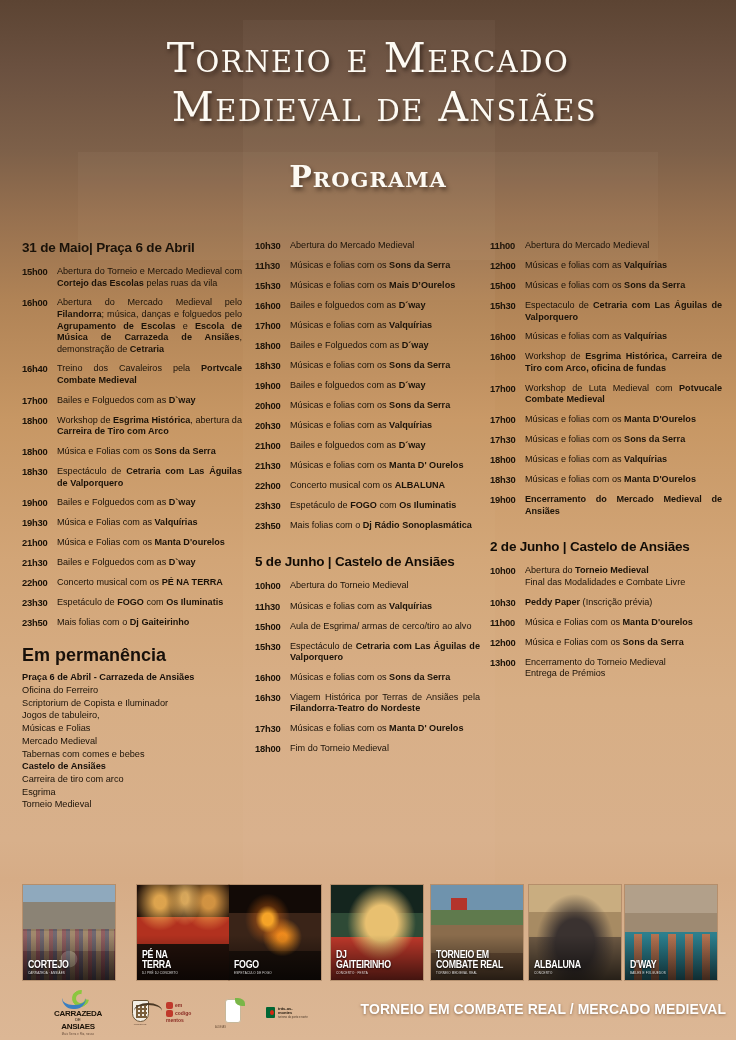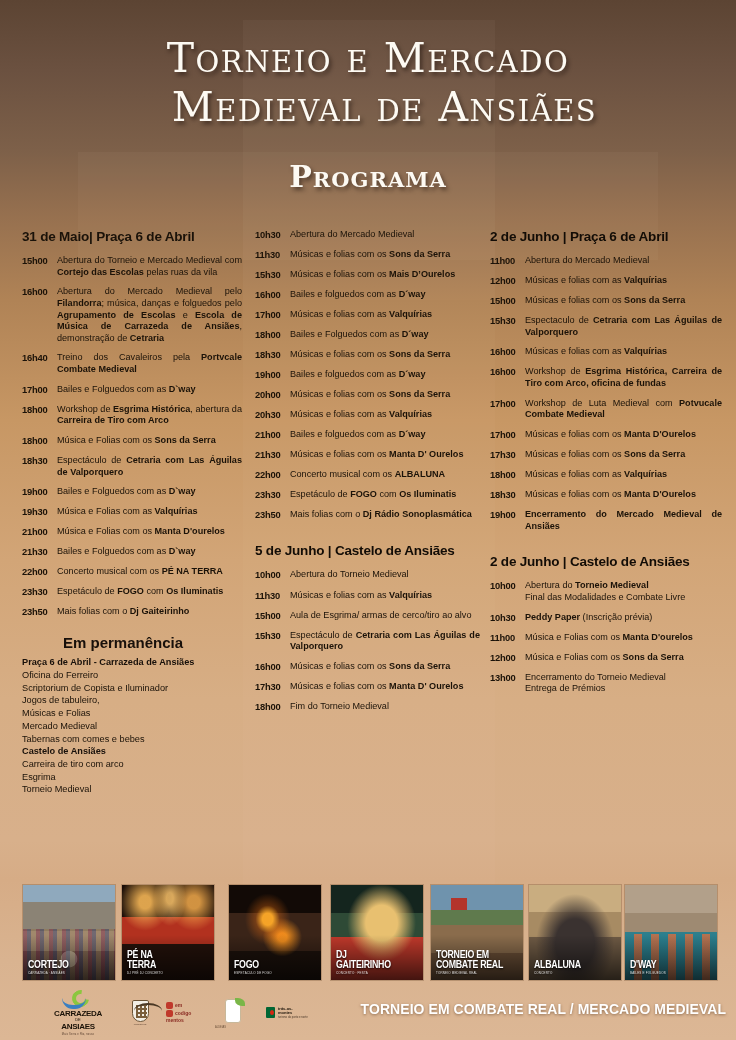"31 de Maio| Praça 6" .col { top: 1px -> 12px }
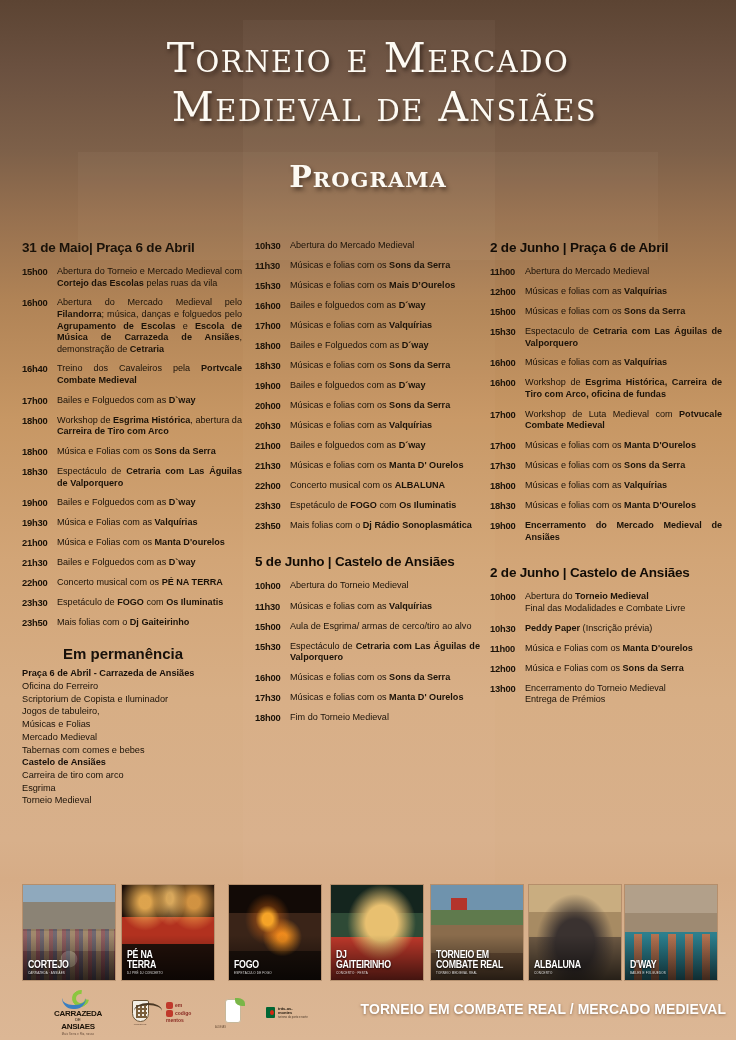"2 de Junho | Praça" div.sec-title { html: <div>2 de Junho | Praça 6 de Abril</div> -> none }
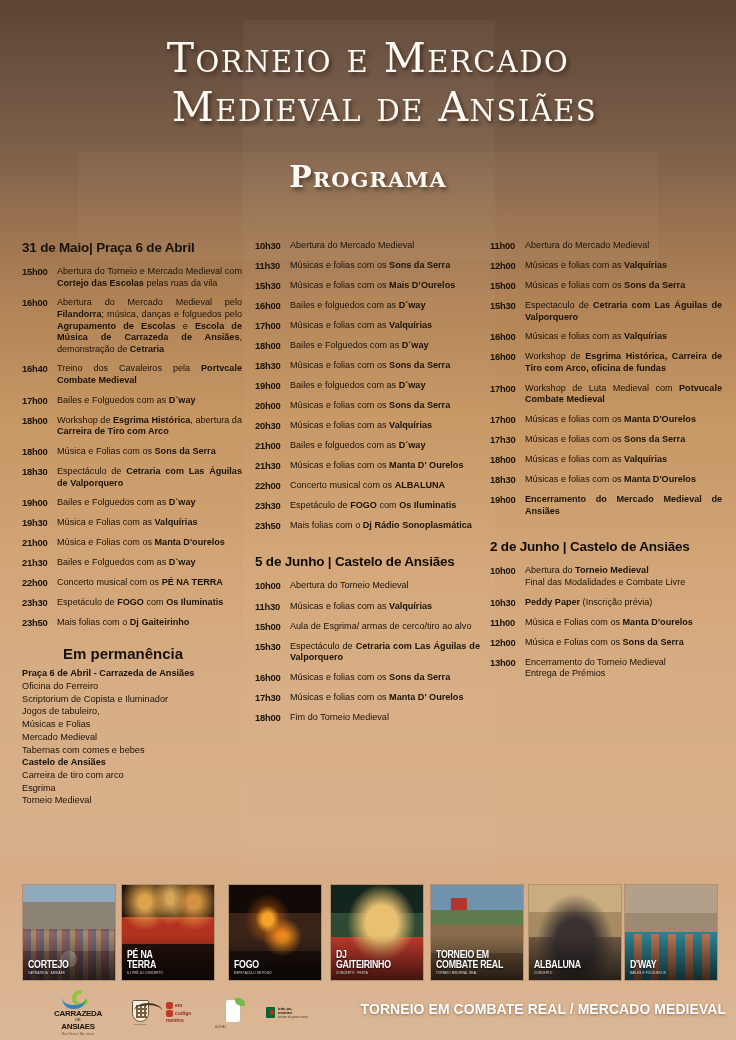"Em permanência" .perm-title { font-size: 15px -> 18px; margin-left: 41px -> none }
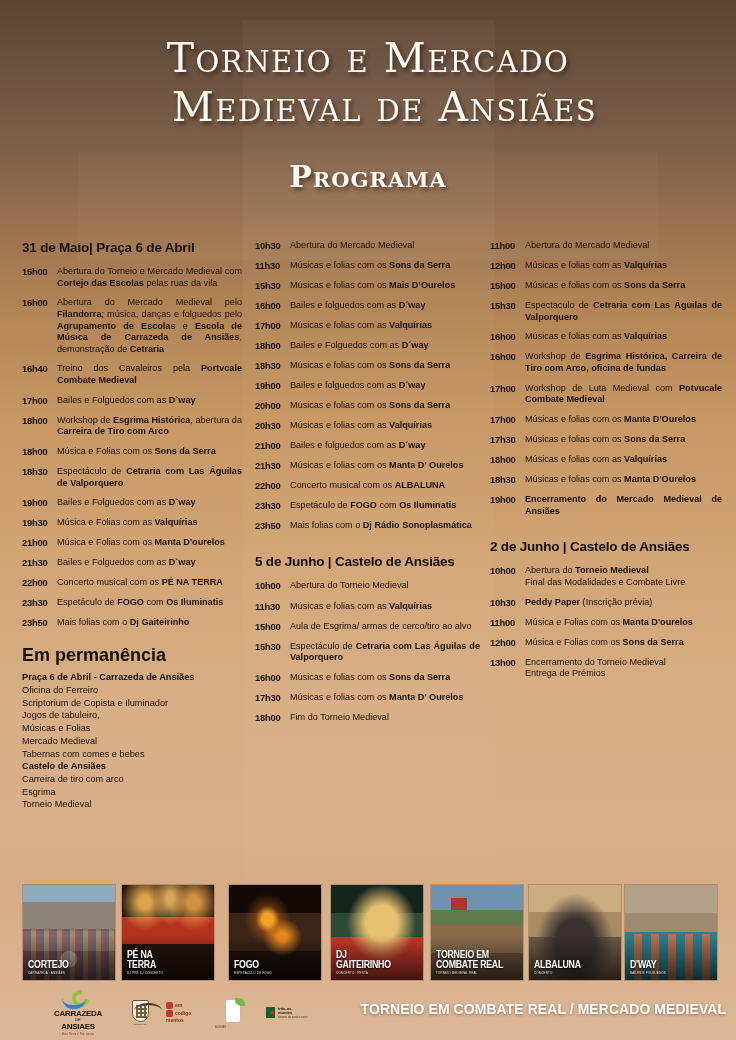"16h30" div.entry { html: none -> <div> <div>16h30</div> <div>Viagem Histórica por Terras de Ansiães pela <b>Filandorra-Teatro do Nordeste</b></div> </div> }
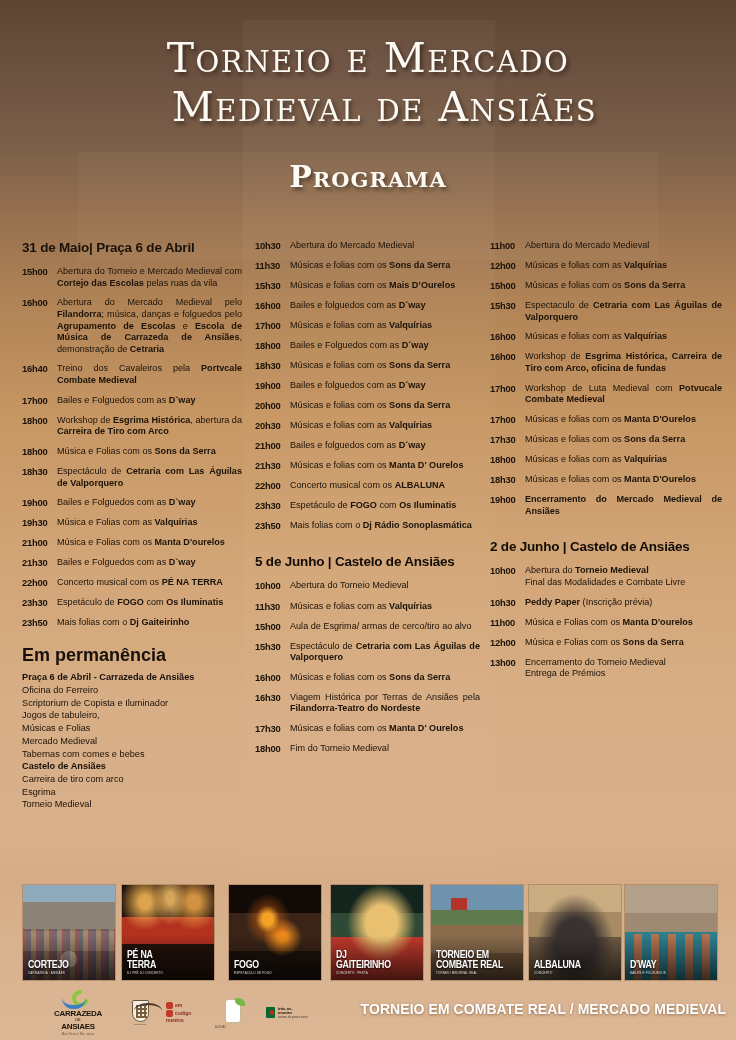"PÉ NA" div.photo { left: 121px -> 136px }
